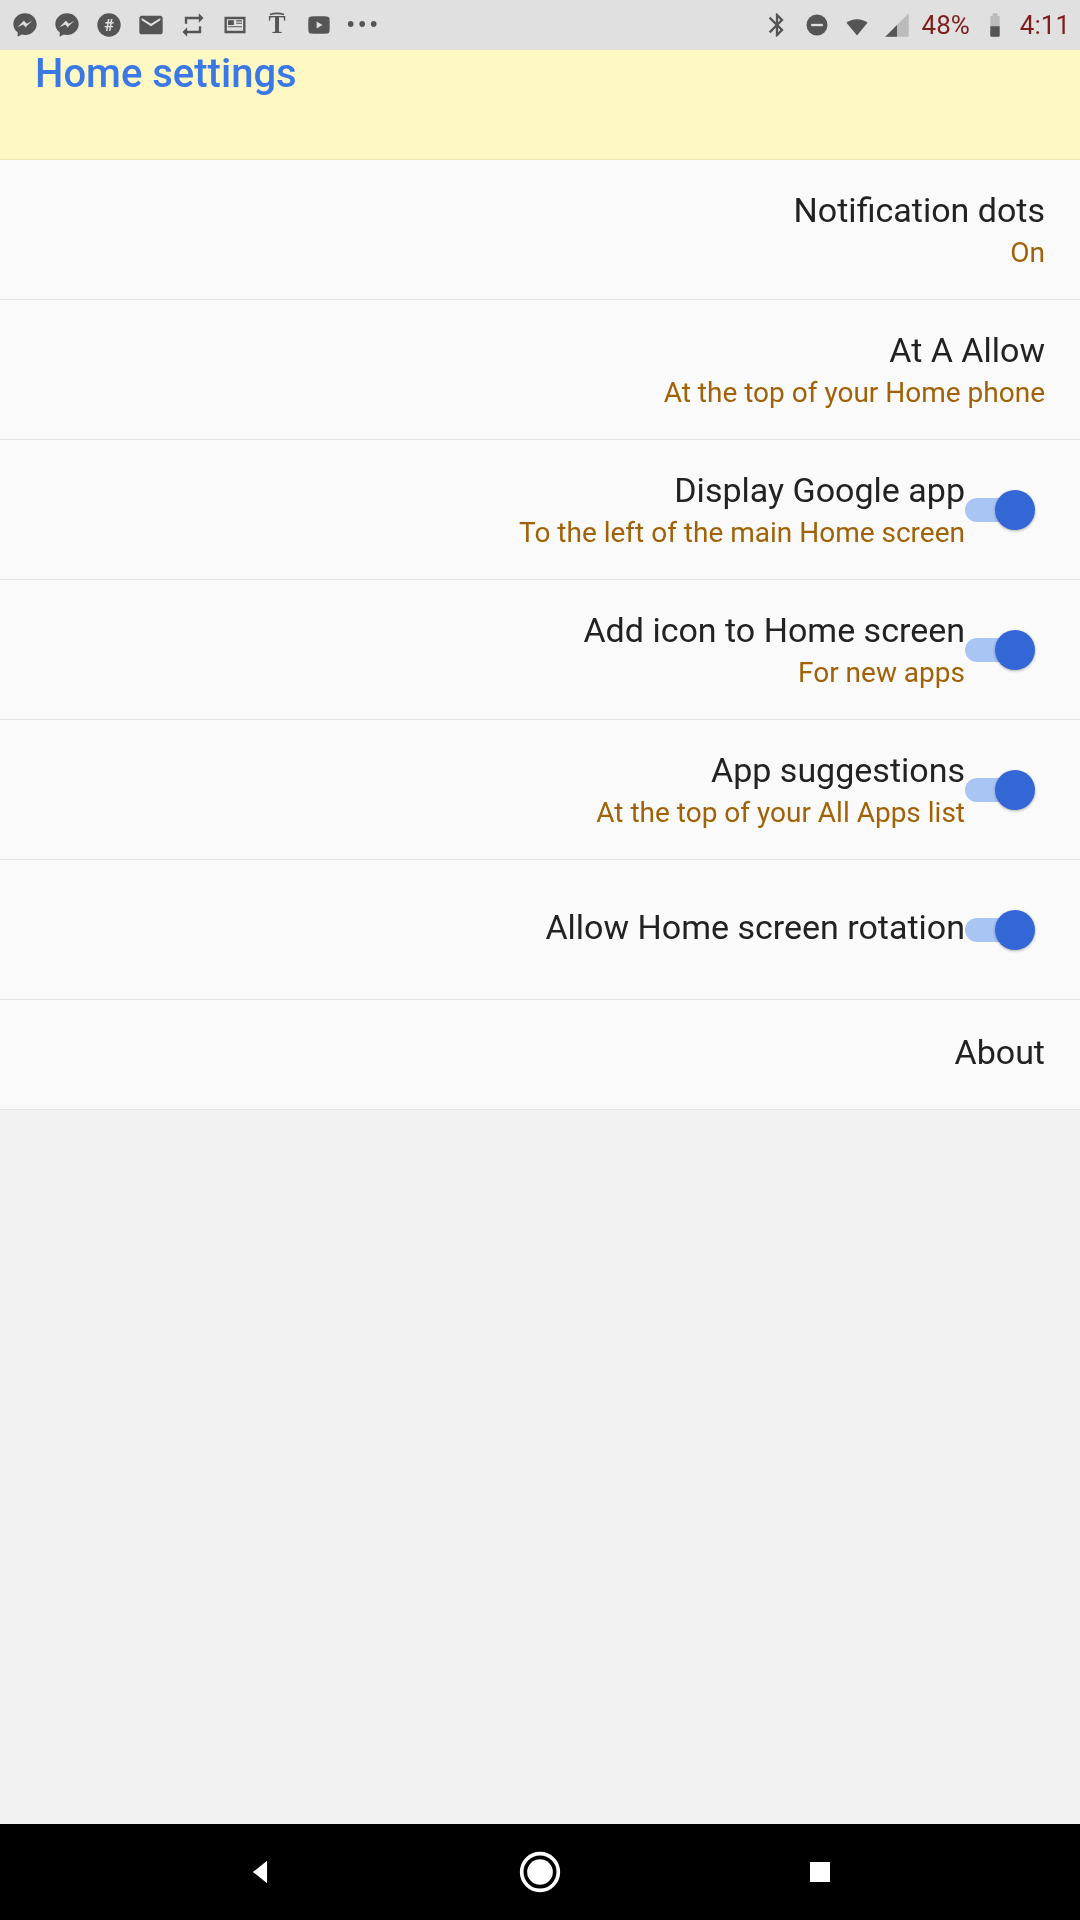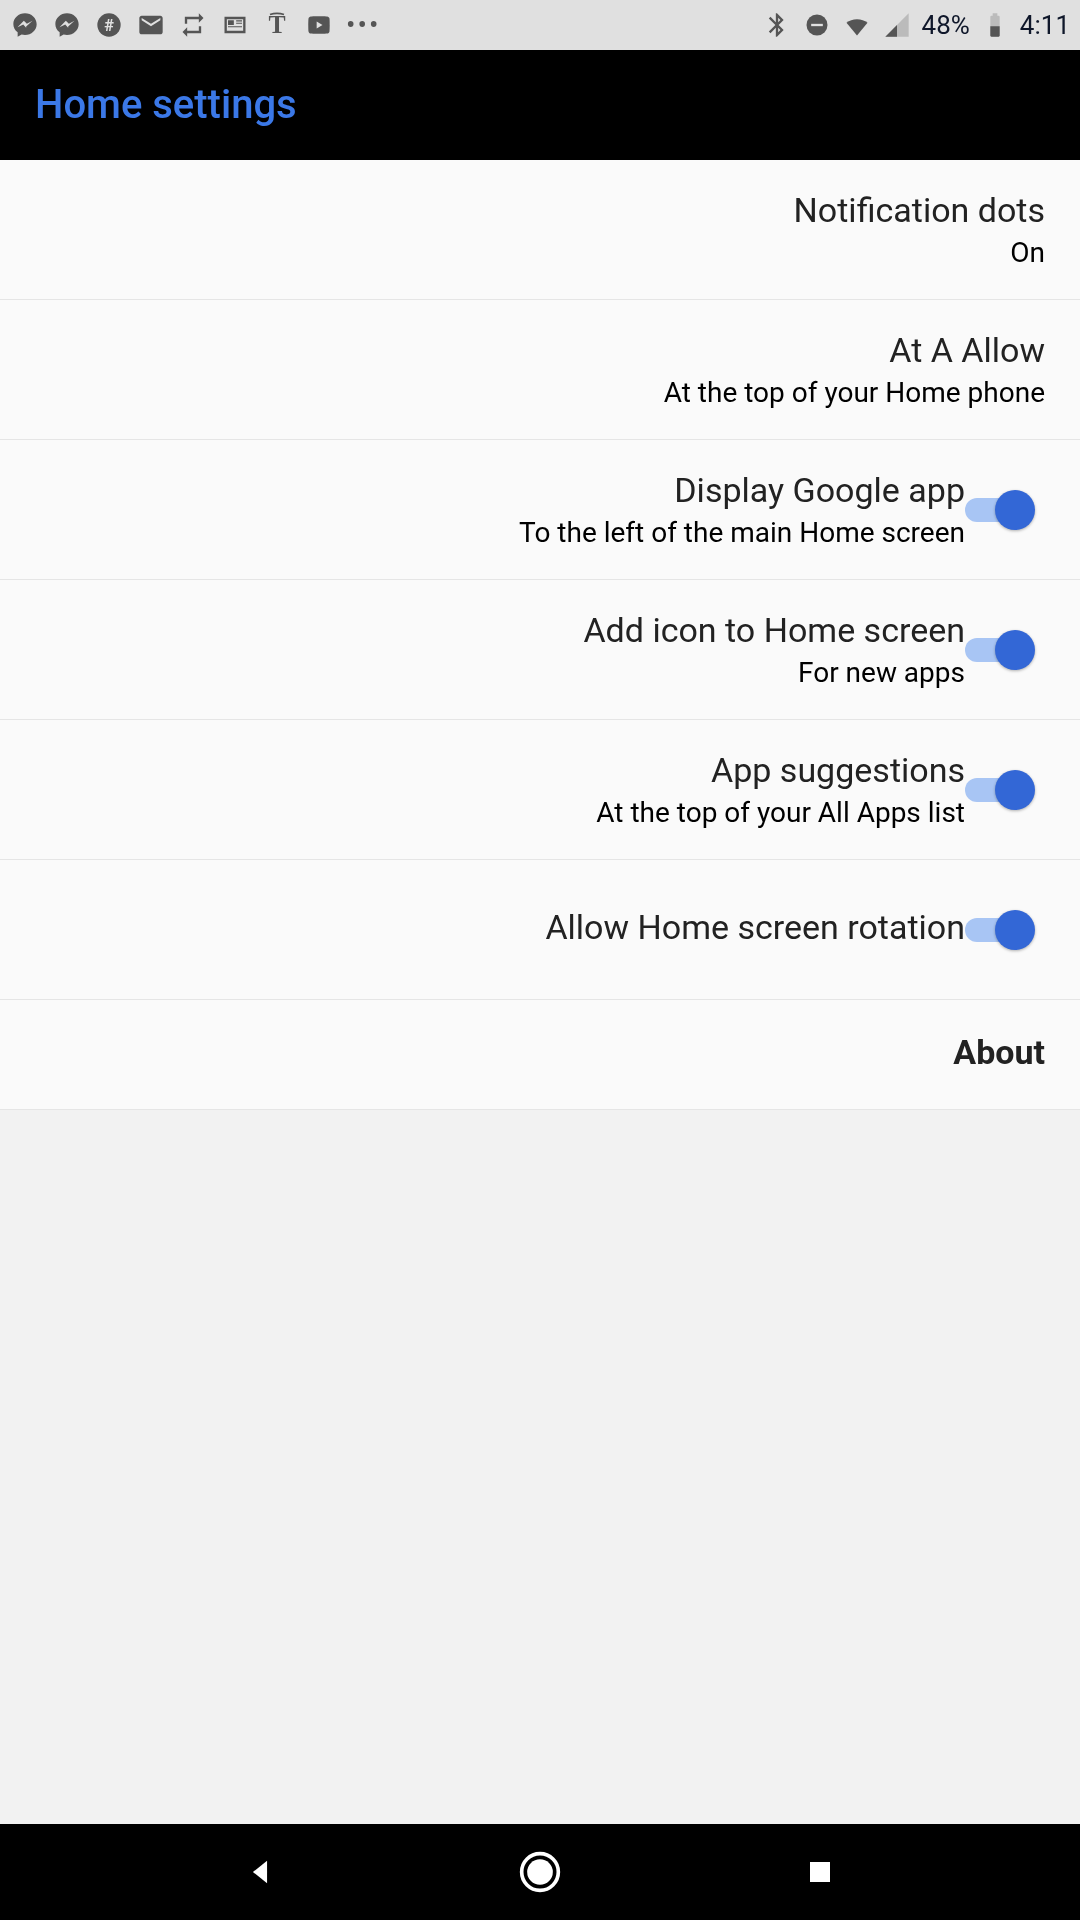"48%" .battery-text, .time-text { color: #0f172a -> #7f1d1d }
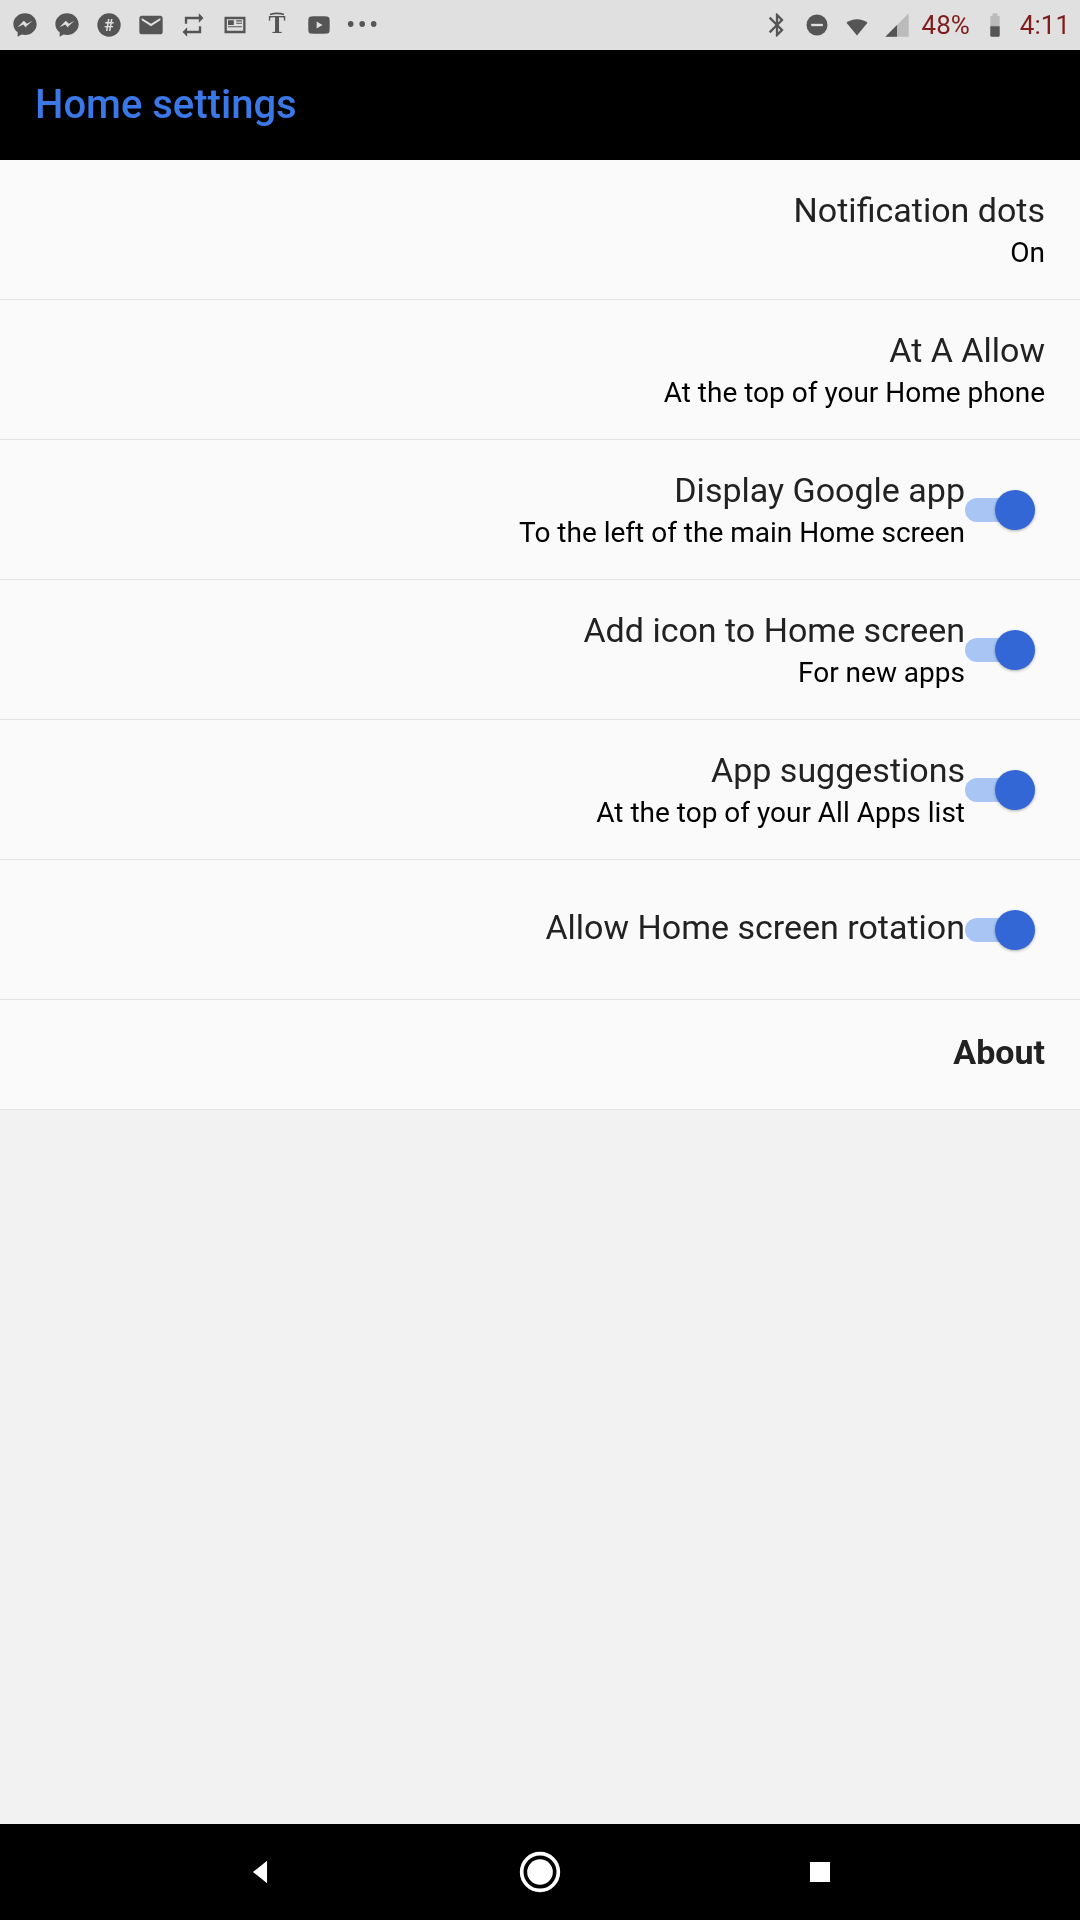"Home settings" .app-bar { align-items: center -> none; background: #000000 -> #fef9c3 }
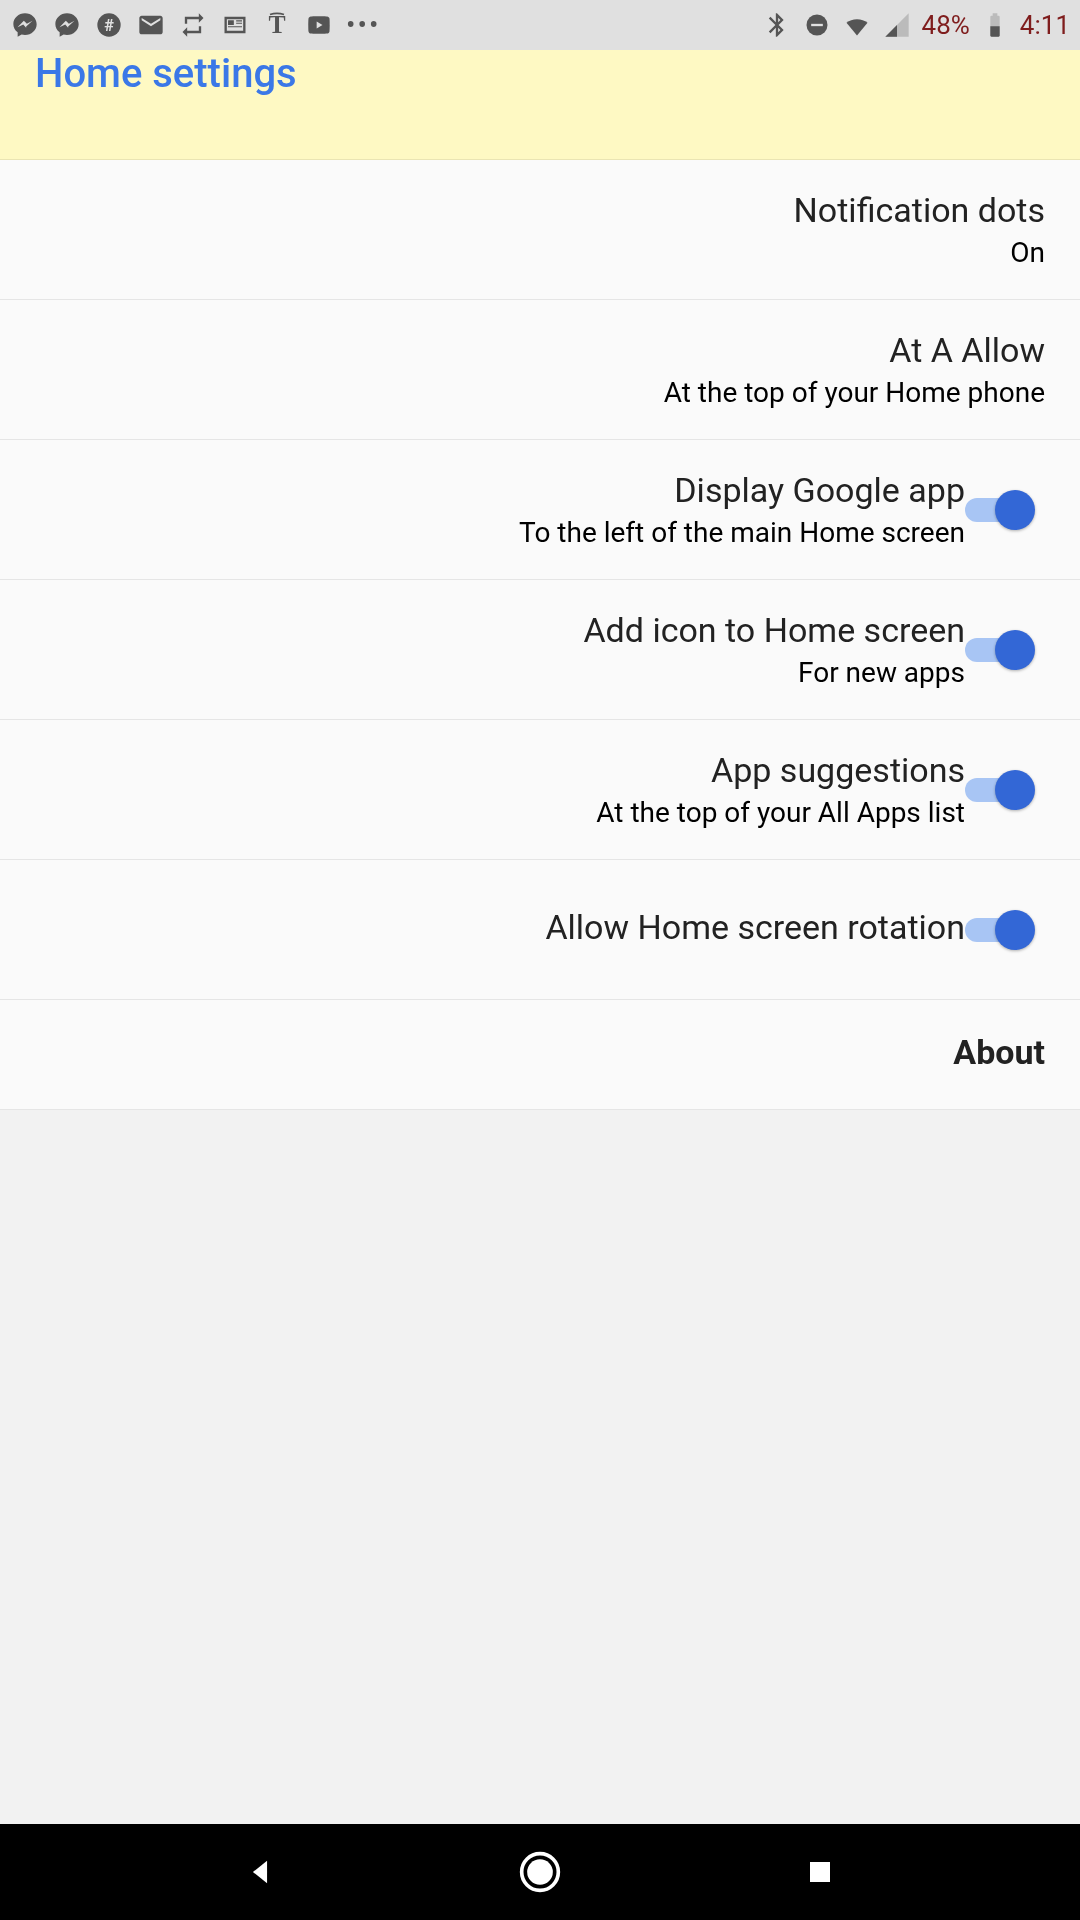"On" .setting-subtitle { color: #000000 -> #a16207 }
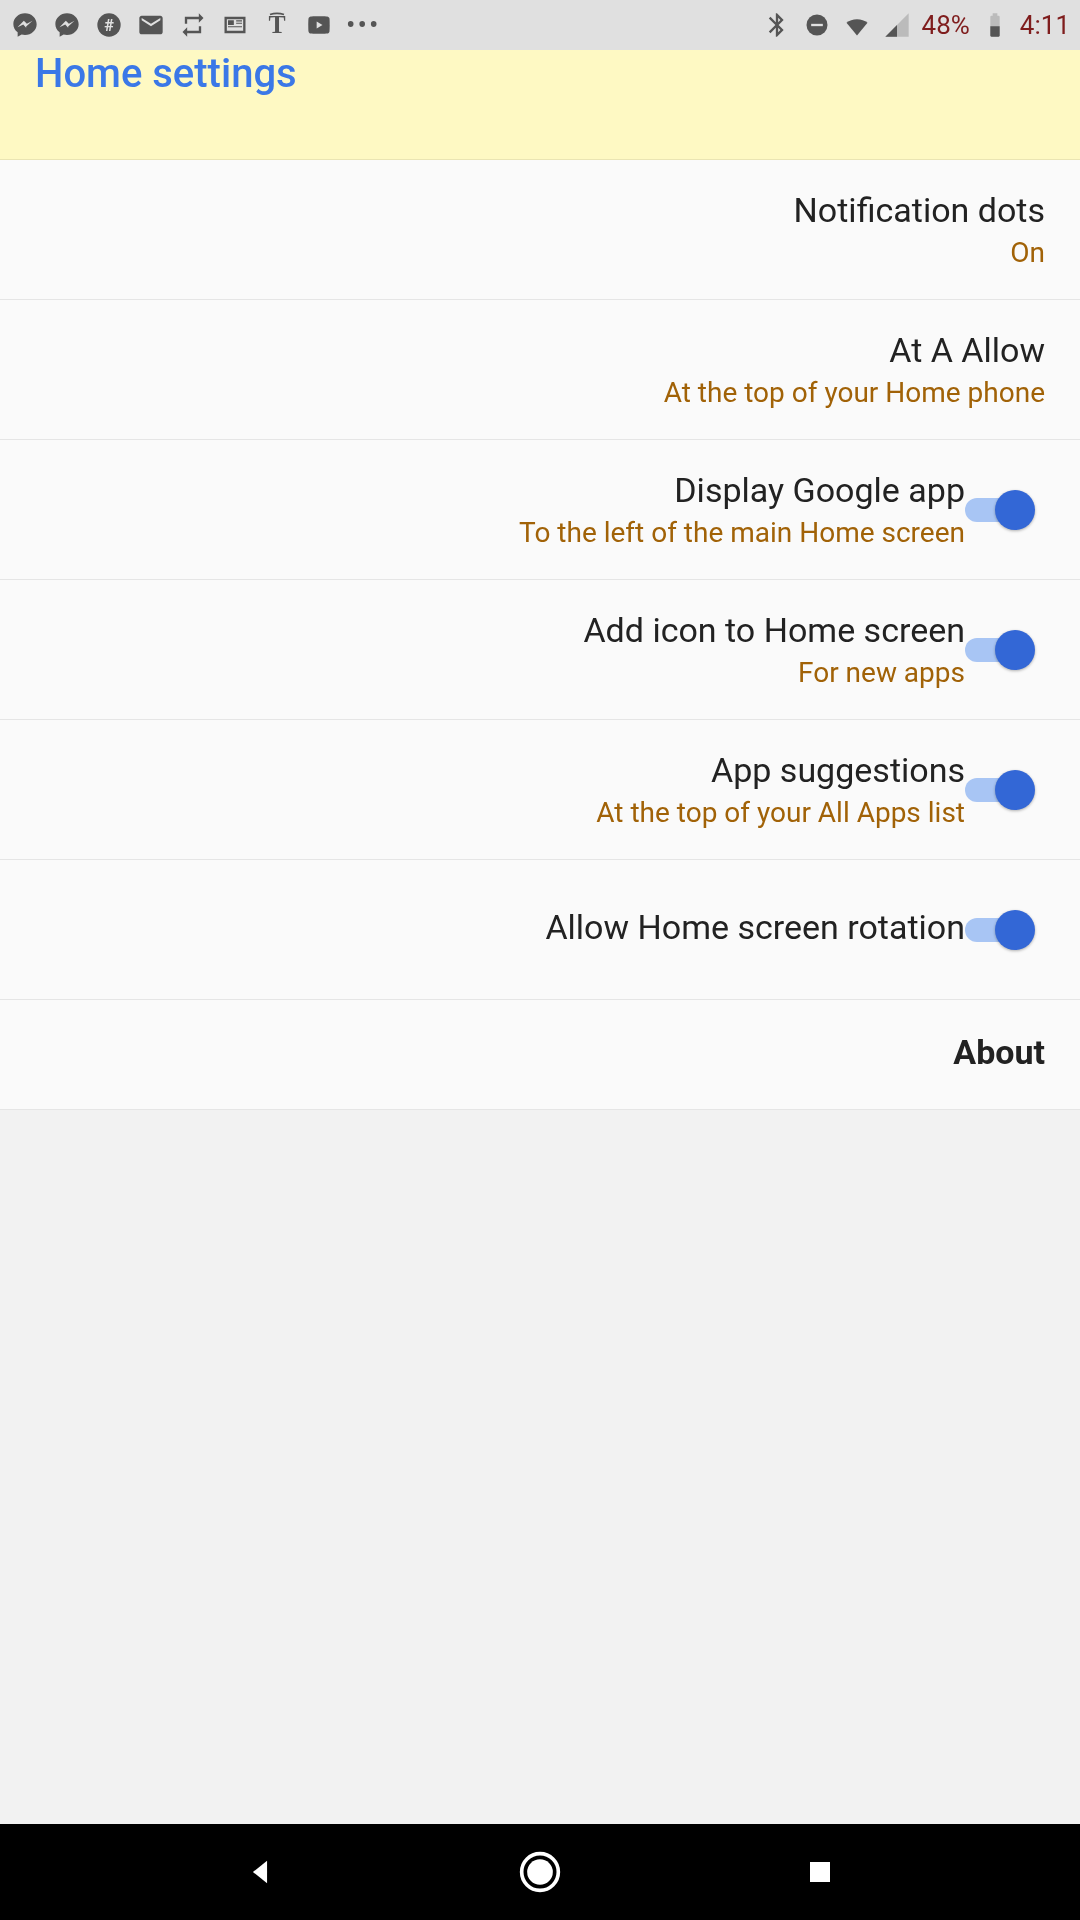"About" div.setting-item { font-weight: bold -> none }
